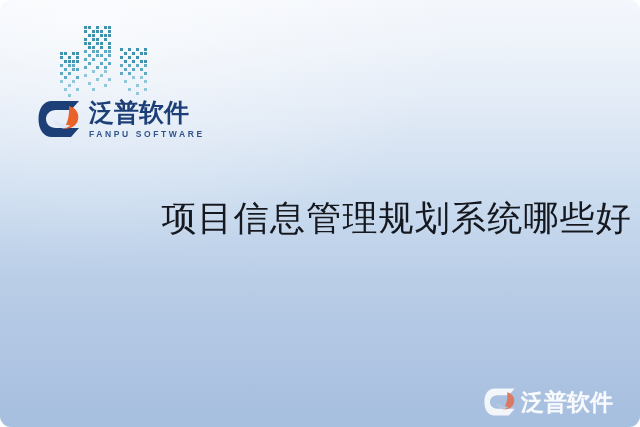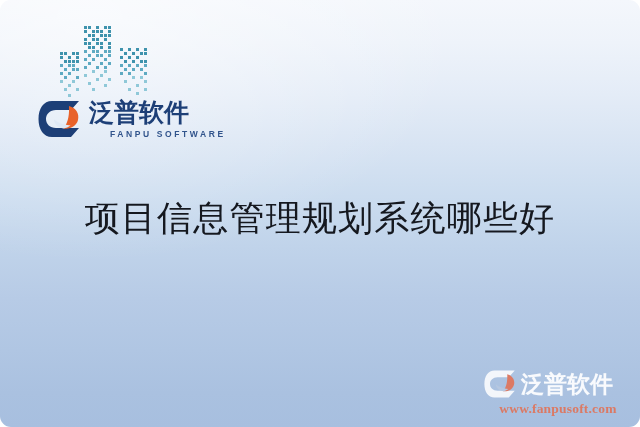"FANPU SOFTWARE" .brand-en { margin-left: 21px -> none }
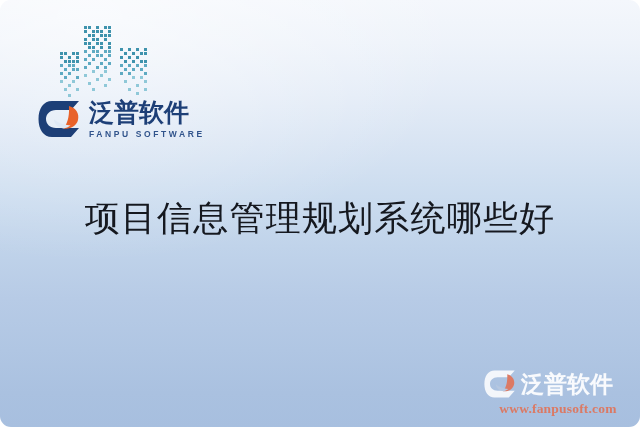"项目信息管理规划系统哪些好" .headline { right: 0 -> 8px; text-align: center -> right }
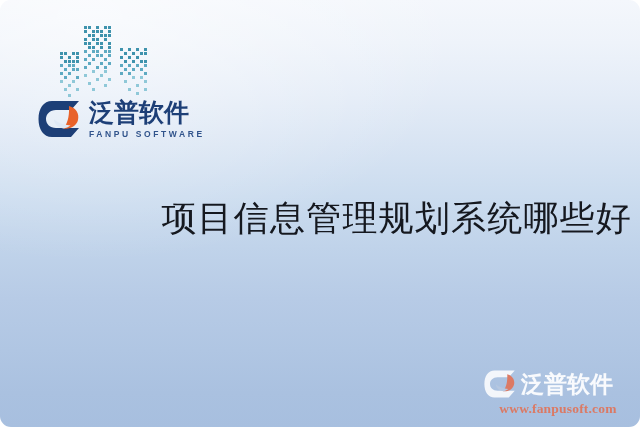"www.fanpusoft.com" div.wm-url { html: <div>www.fanpusoft.com</div> -> none }
